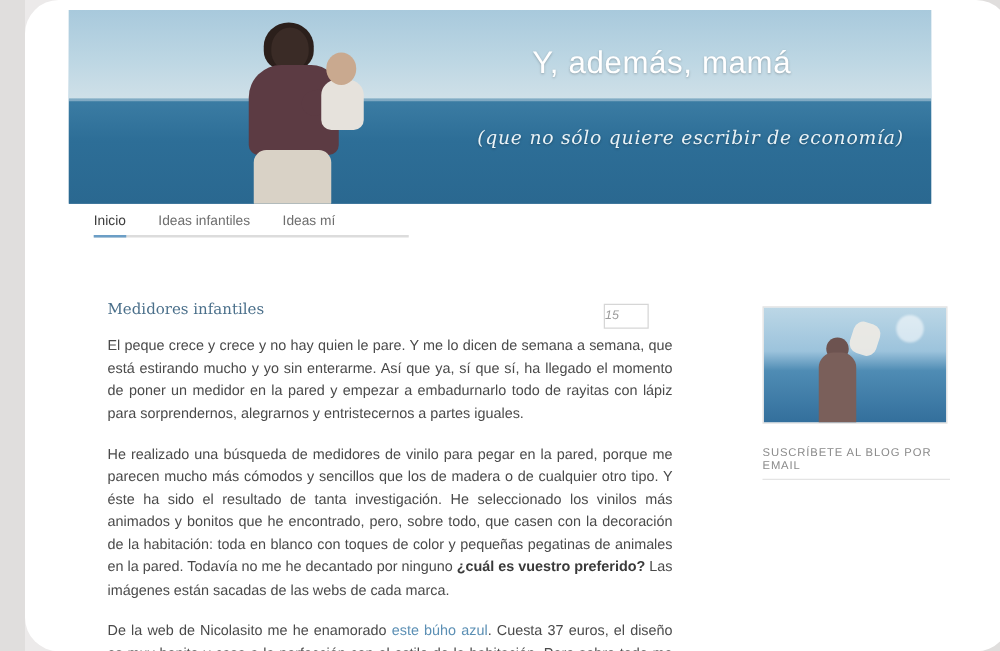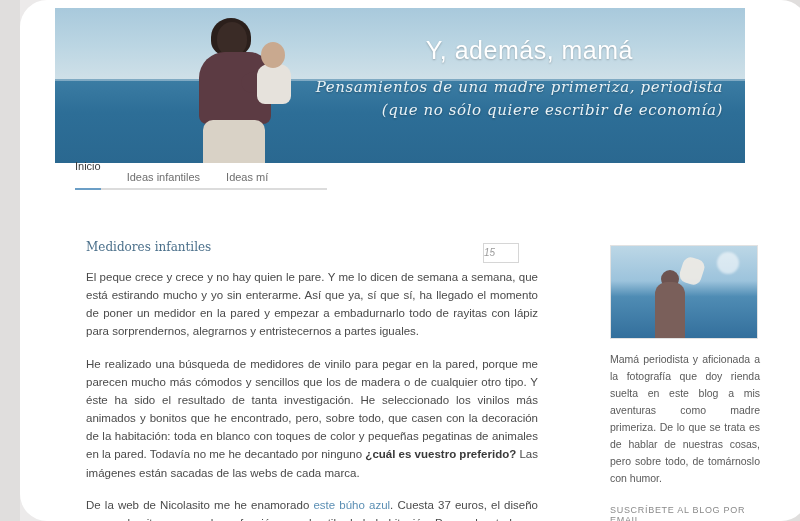"Pensamientos de una madre primeriza," div.banner-sub1 { html: <div>Pensamientos de una madre primeriza, periodista</div> -> none }
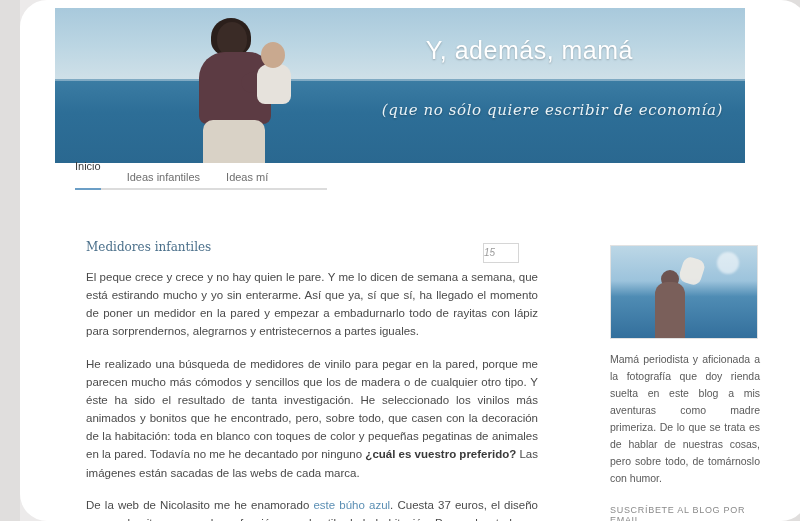"Inicio" .nav-item.active { padding-bottom: 16px -> 5px }
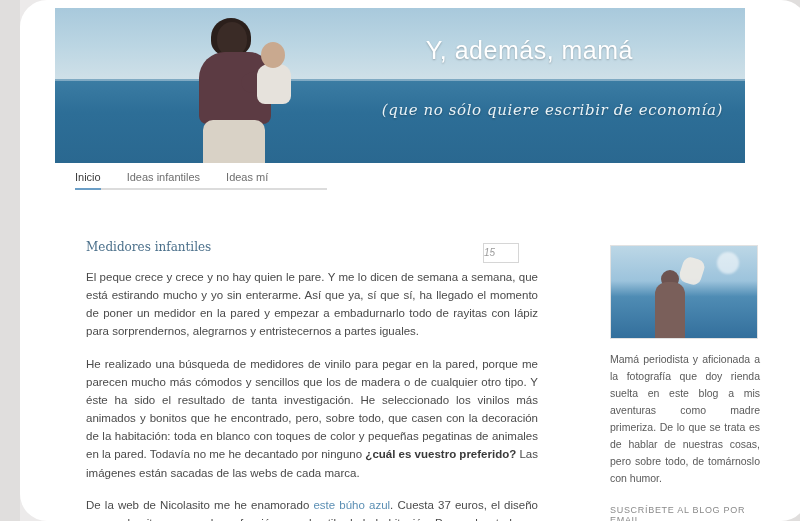"Mamá periodista y aficionada a" div.side-text { html: <div>Mamá periodista y aficionada a la fotografía que doy rienda suelta en este blog a mis aventuras como madre primeriza. De lo que se trata es de hablar de nuestras cosas, pero sobre todo, de tomárnoslo con humor.</div> -> none }
